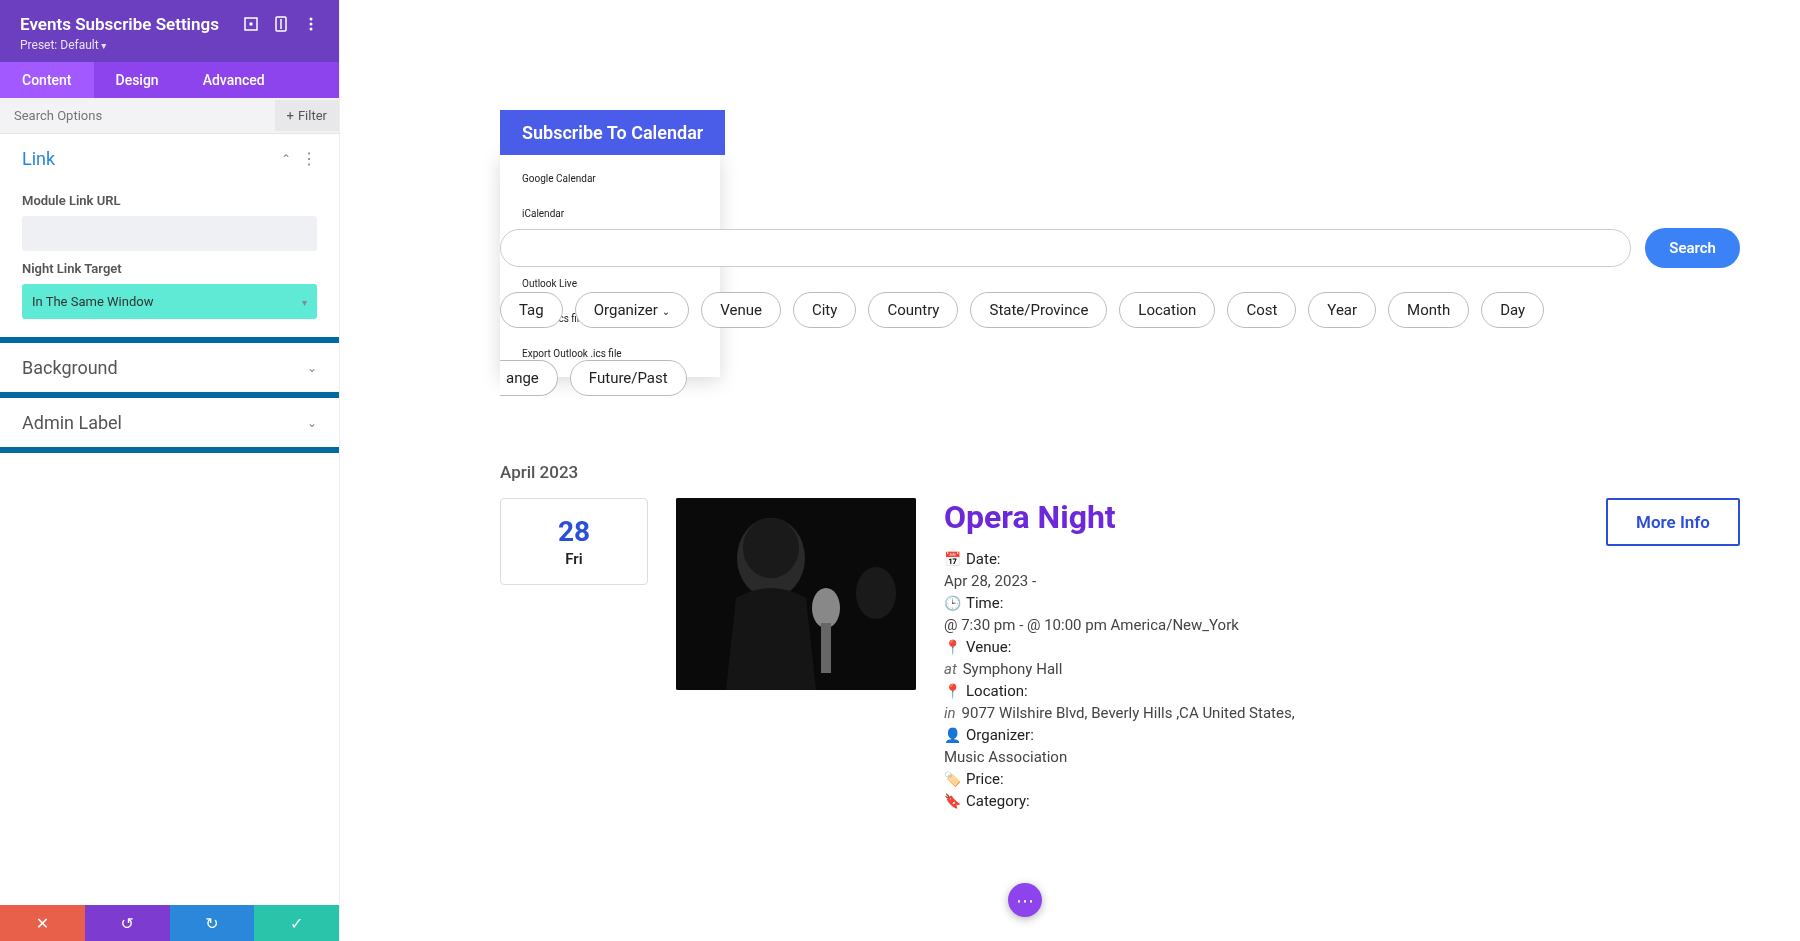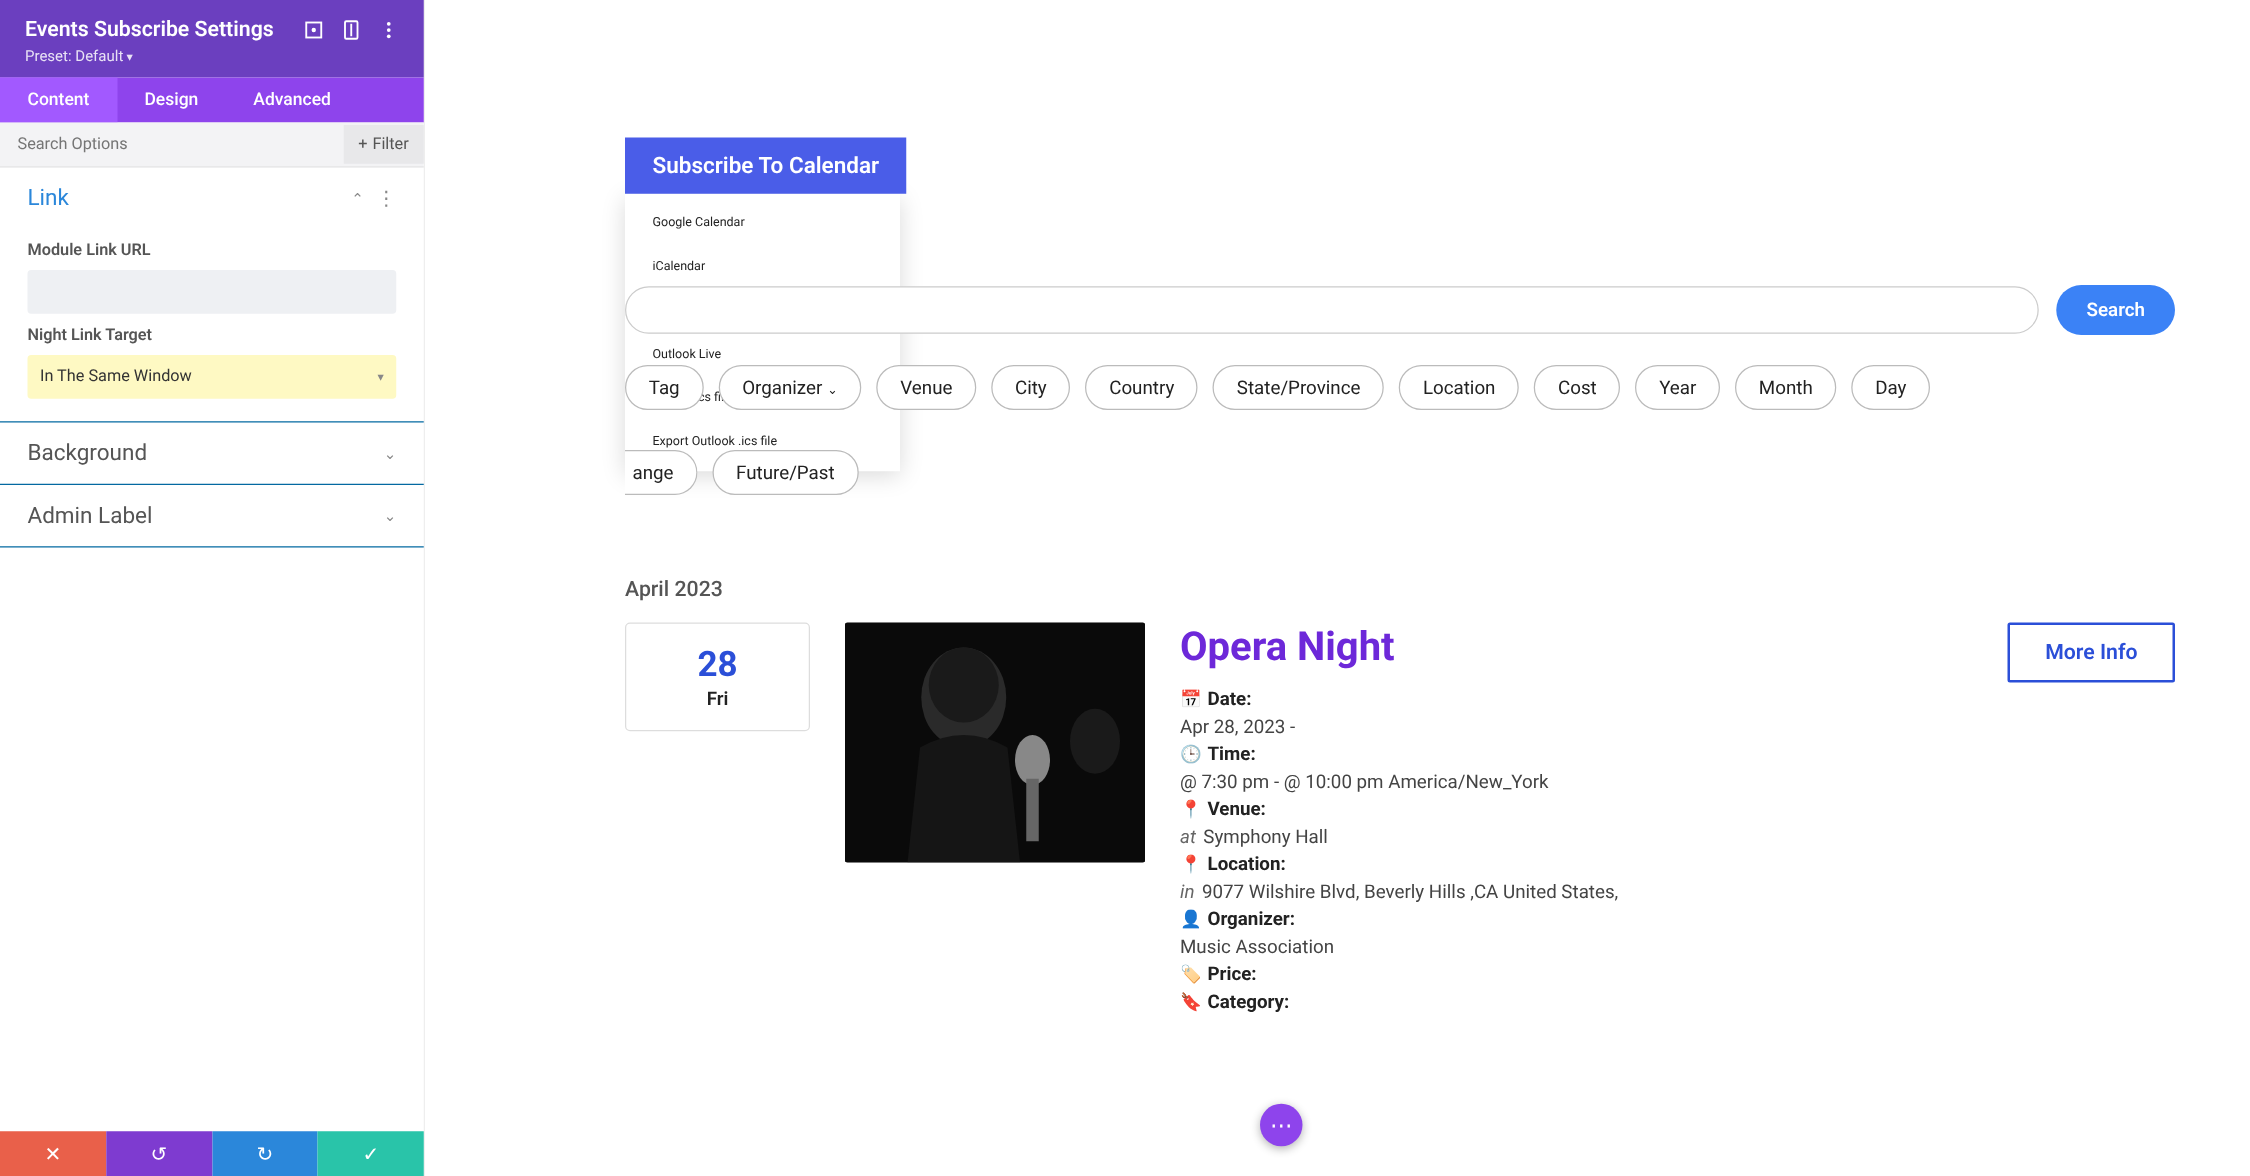"Link" .sb-section { border-bottom: 1px solid #0369a1 -> 6px solid #0369a1 }
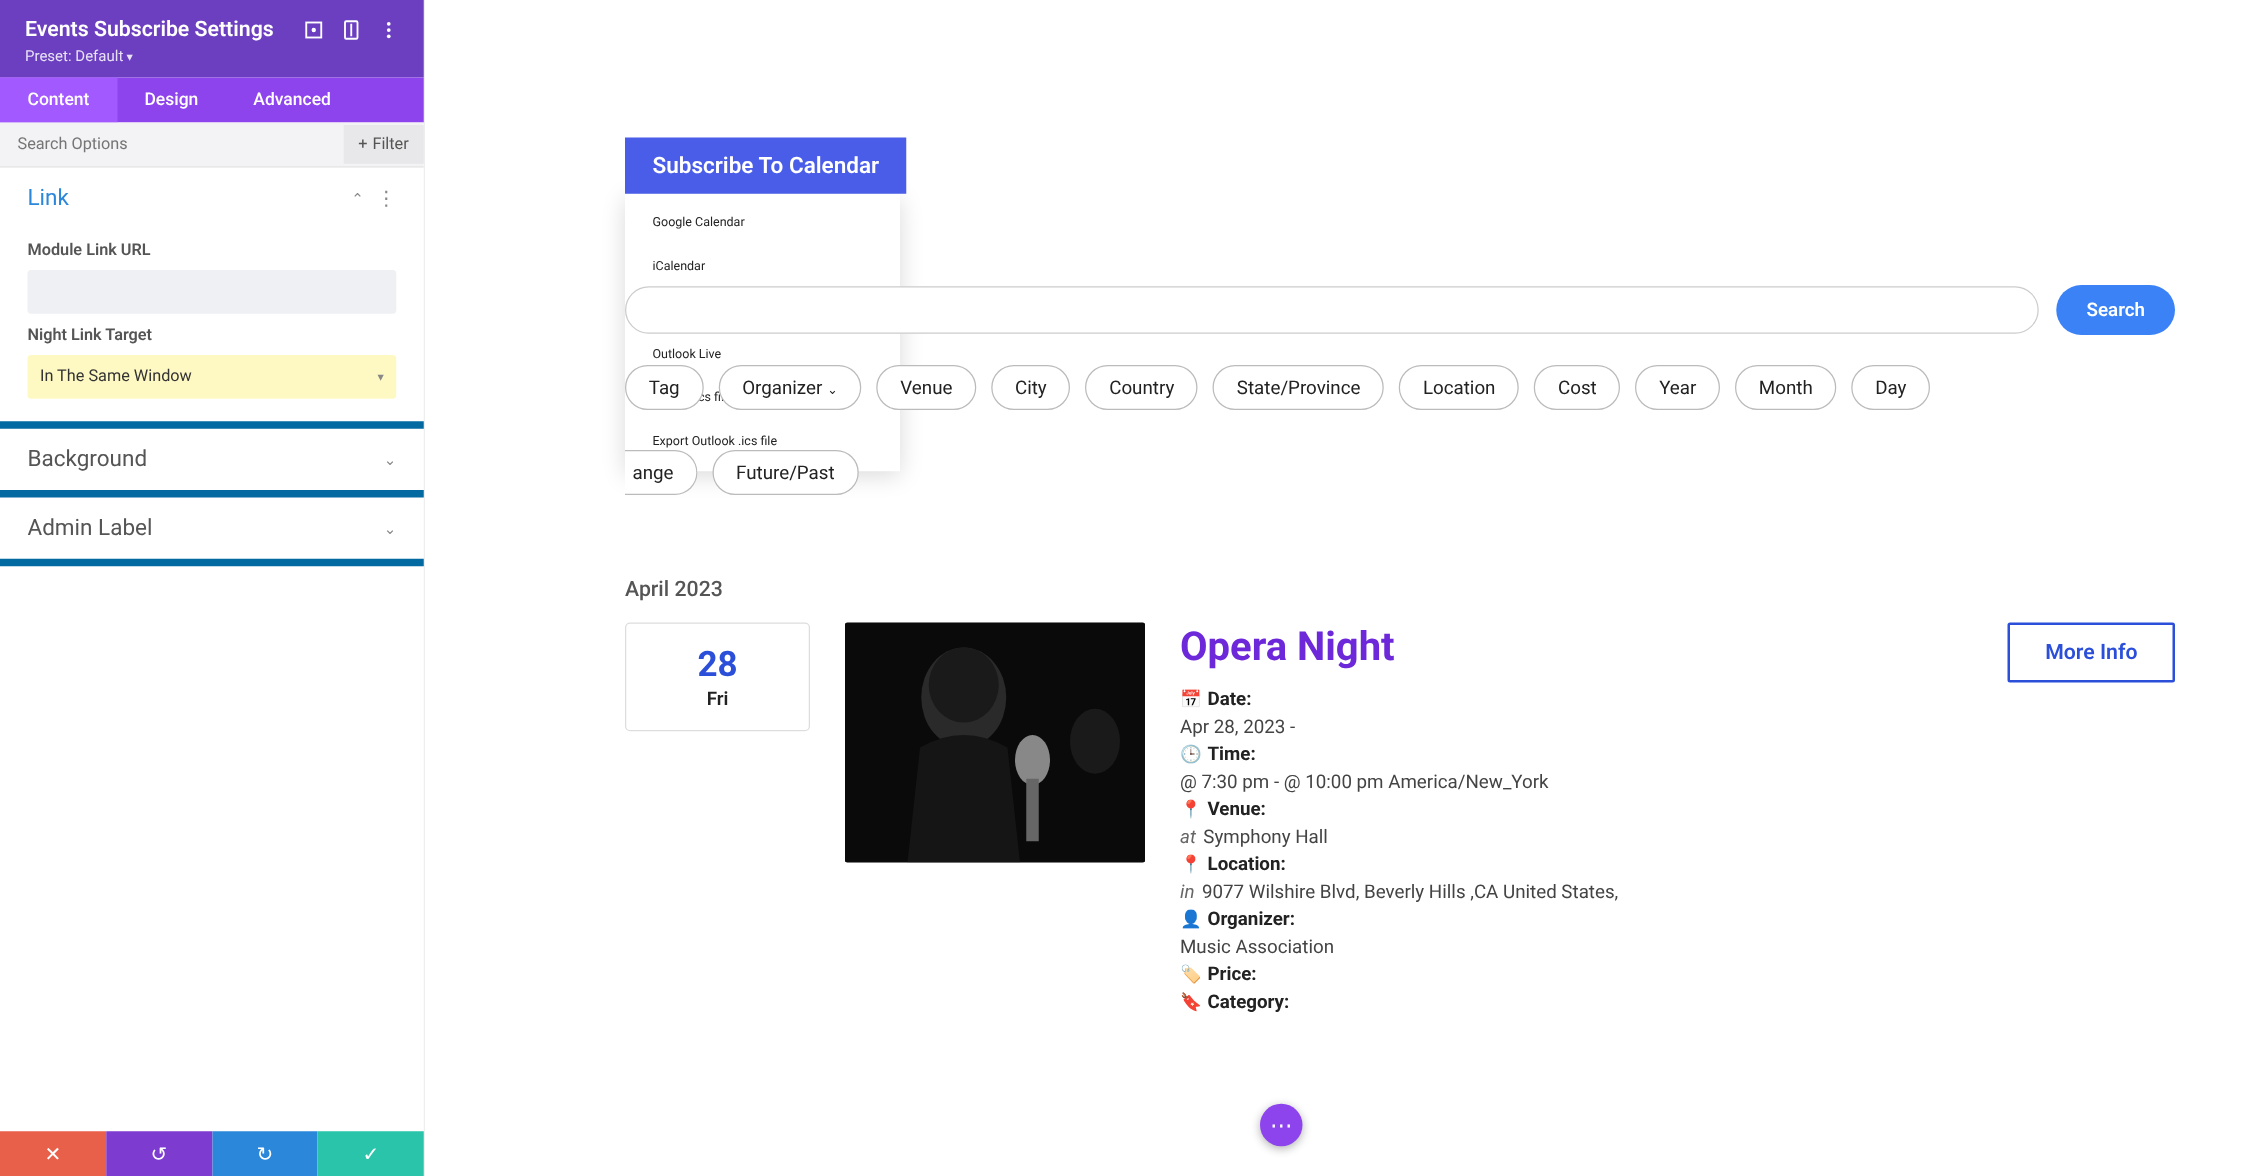"In The Same Window" .select-input { background: #fef9c3 -> #5eead4 }
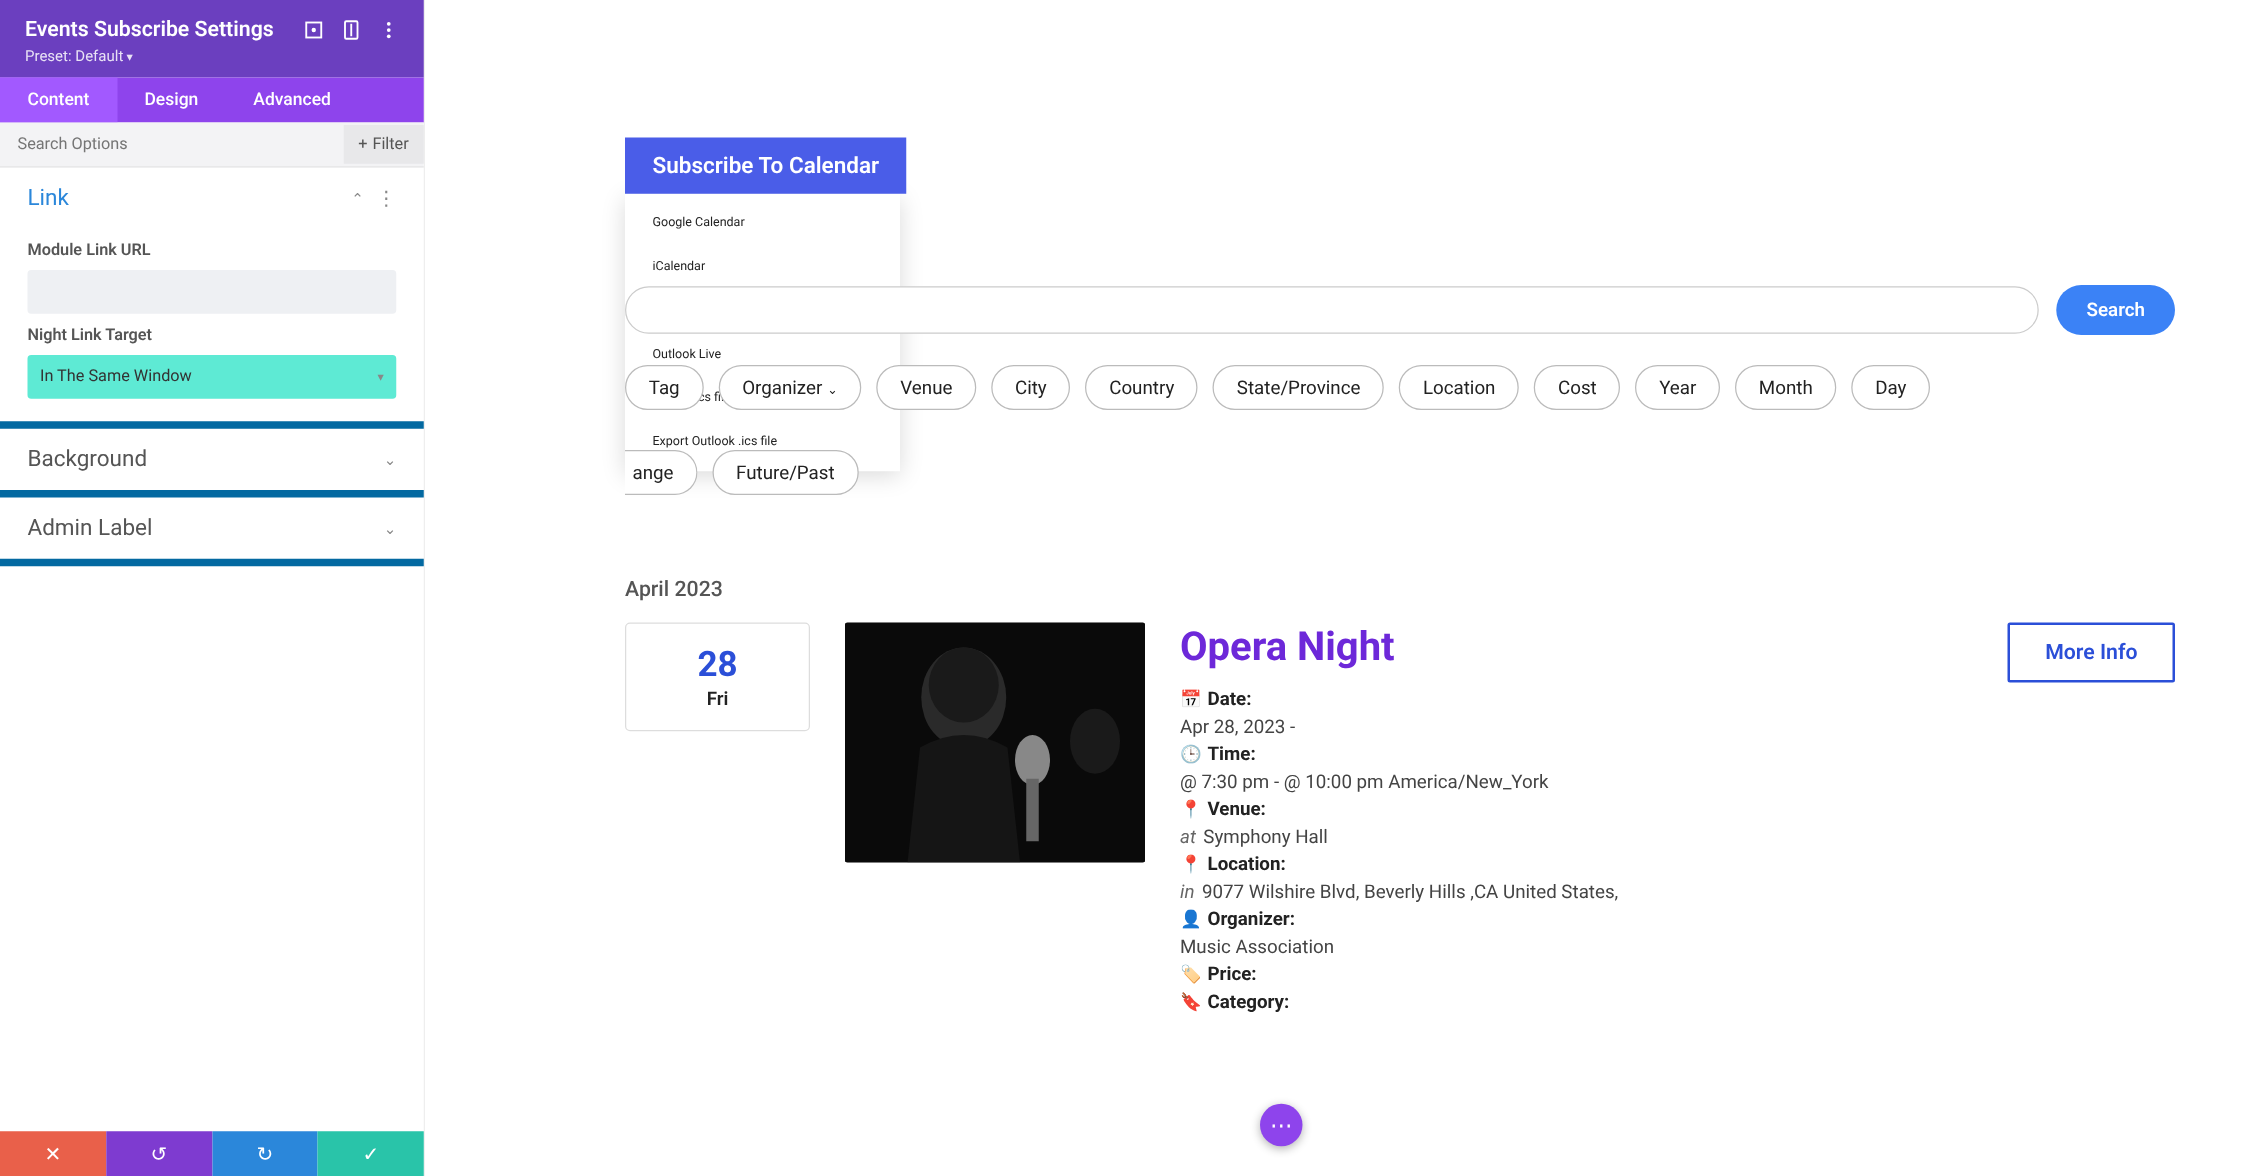"Date:" .info-label { font-weight: 700 -> 400 }
